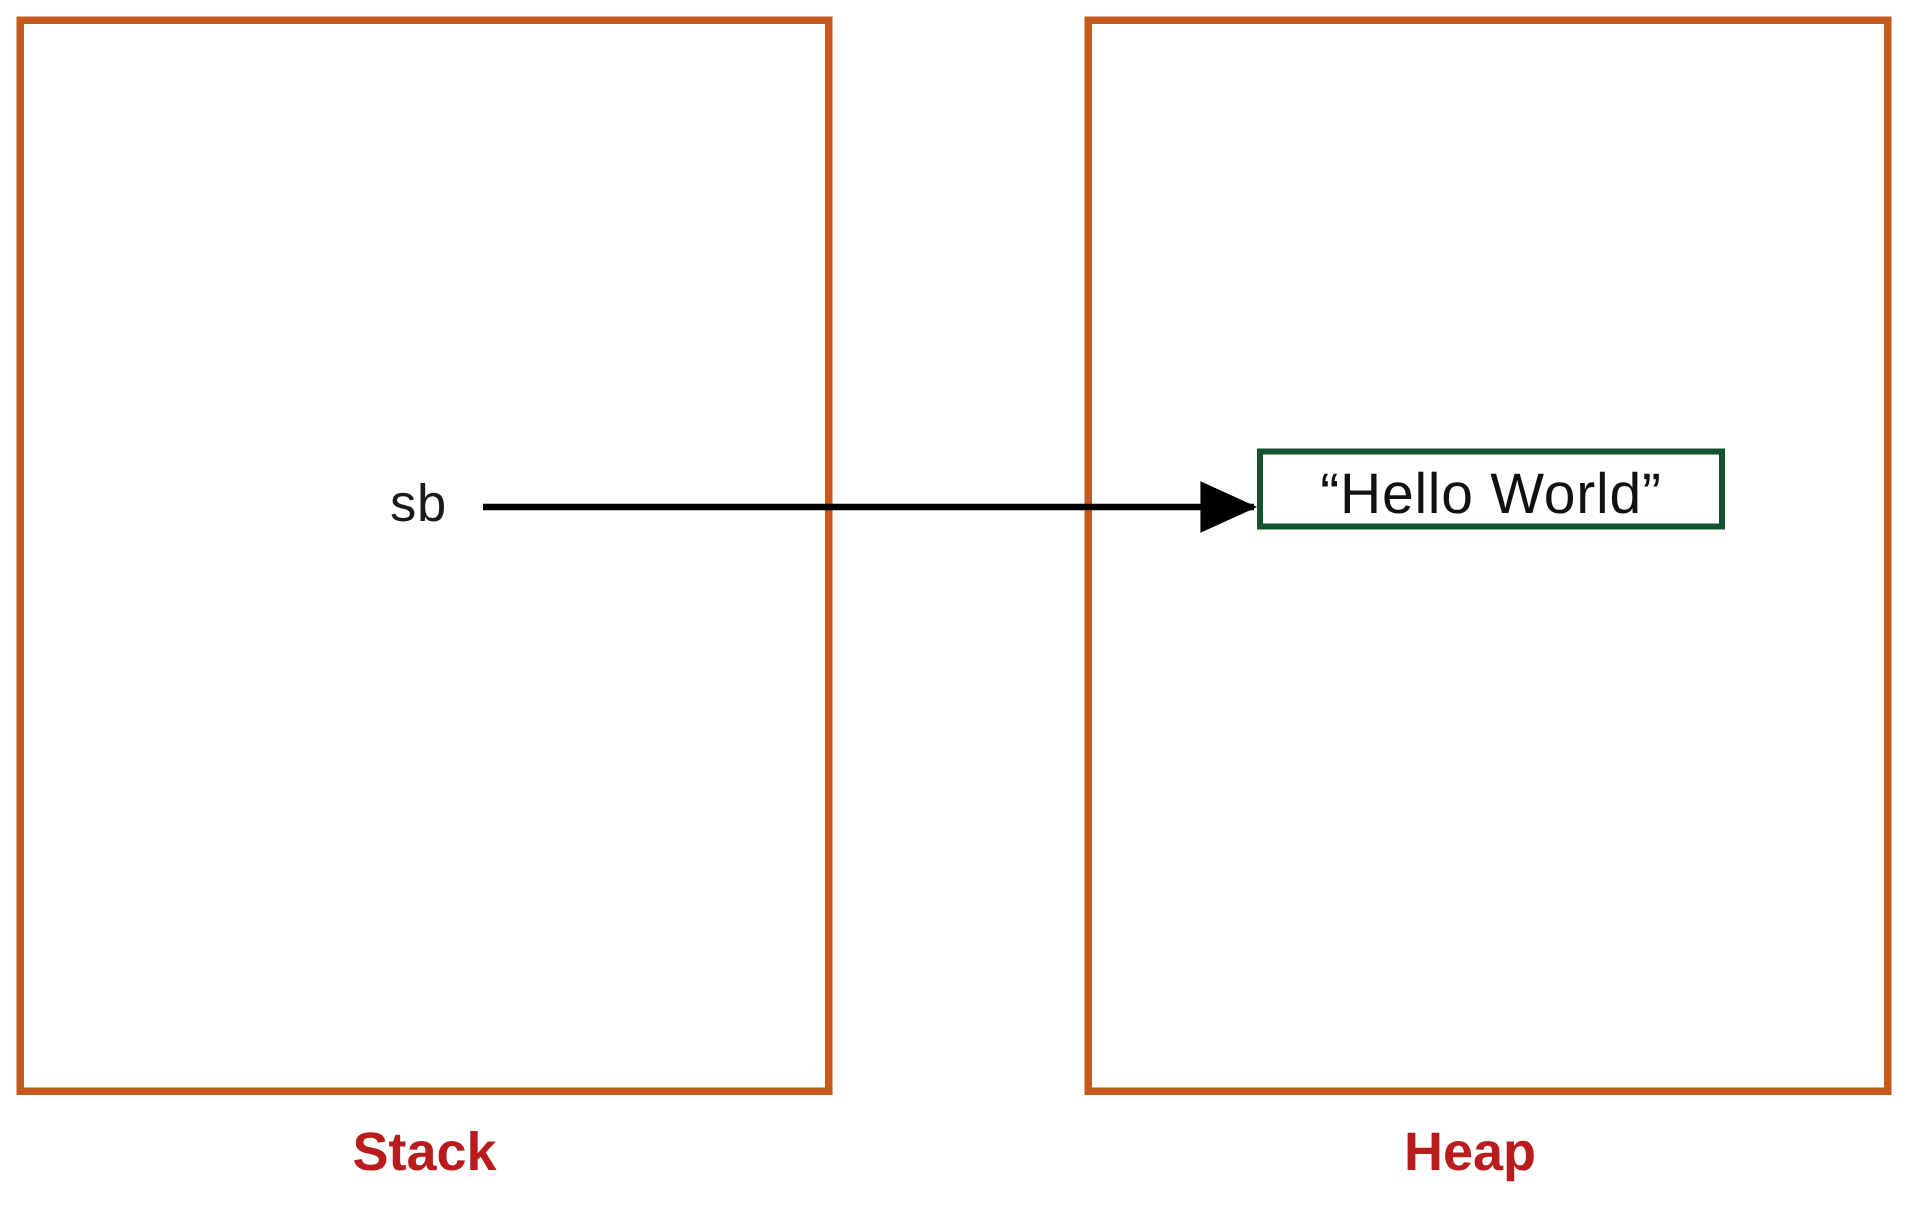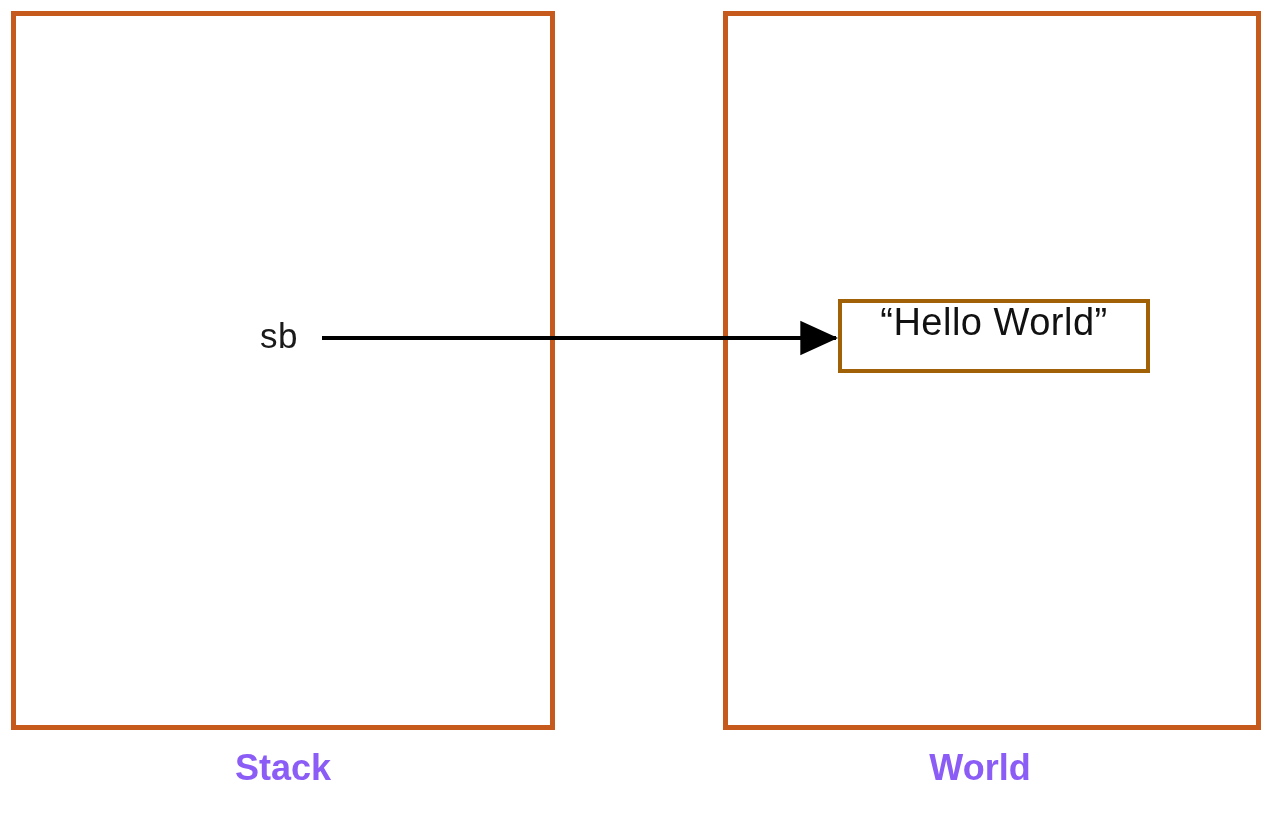"“Hello World”" #heap-object-box { align-items: flex-start -> flex-end; border: 4px solid #a16207 -> 4px solid #14532d; height: 74px -> 54px }
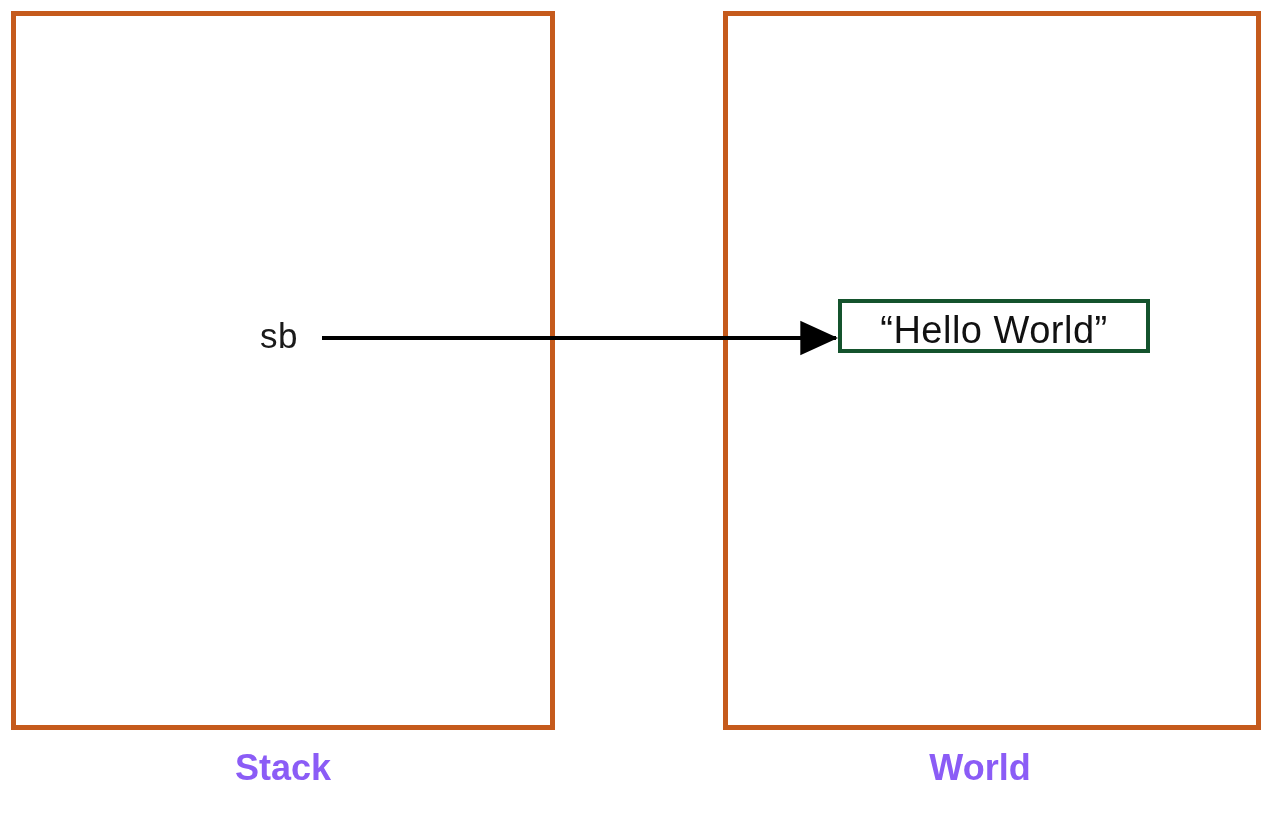"Stack" .region-caption { color: #8b5cf6 -> #b91c1c }
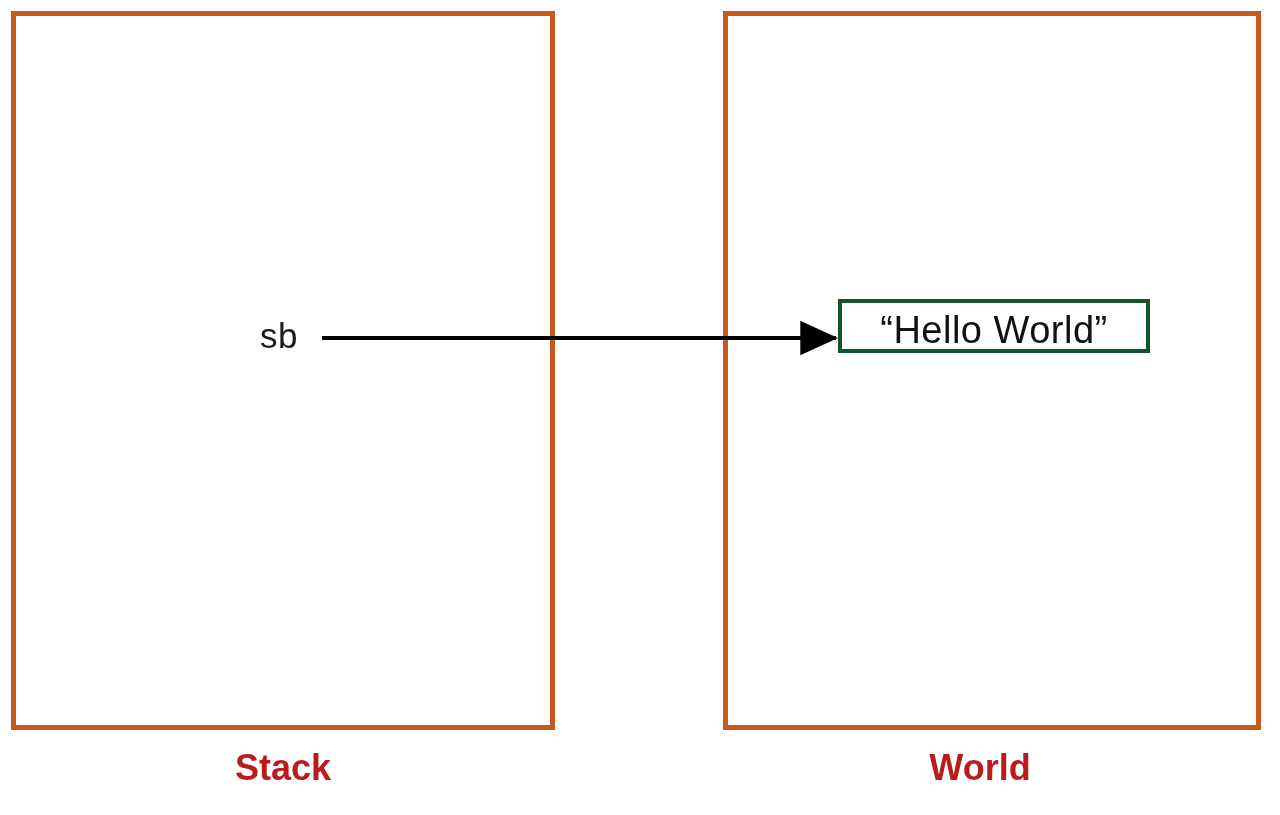"World" div.region-caption { text: World -> Heap }
